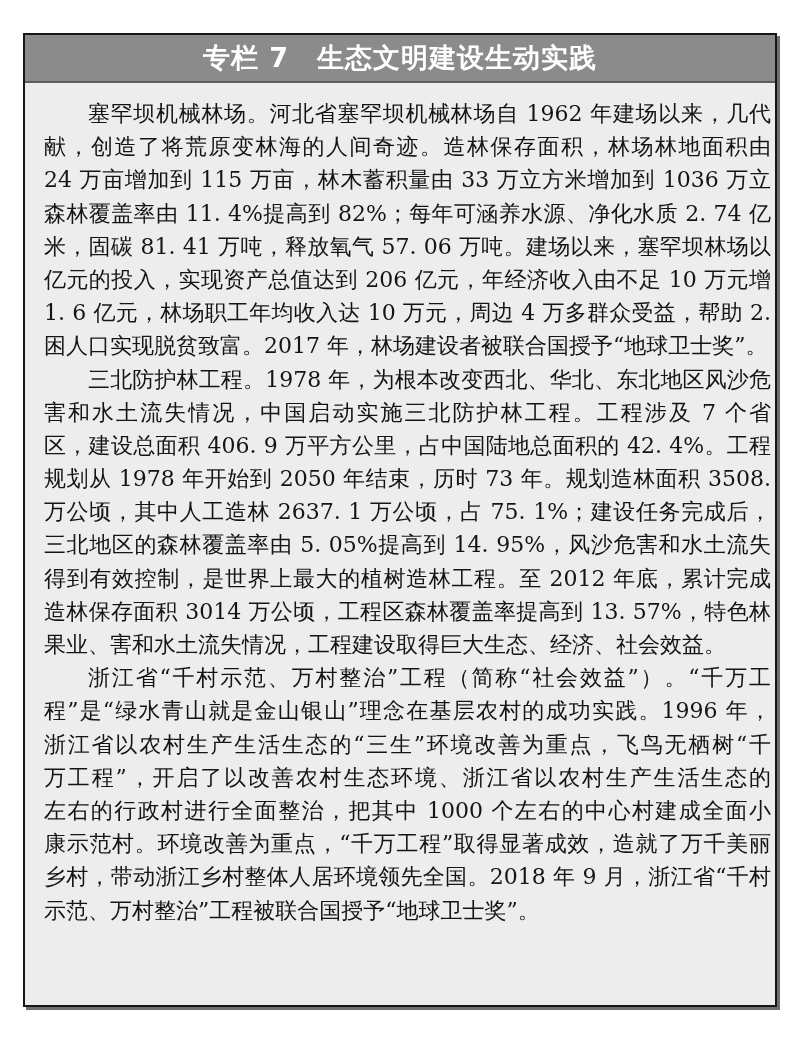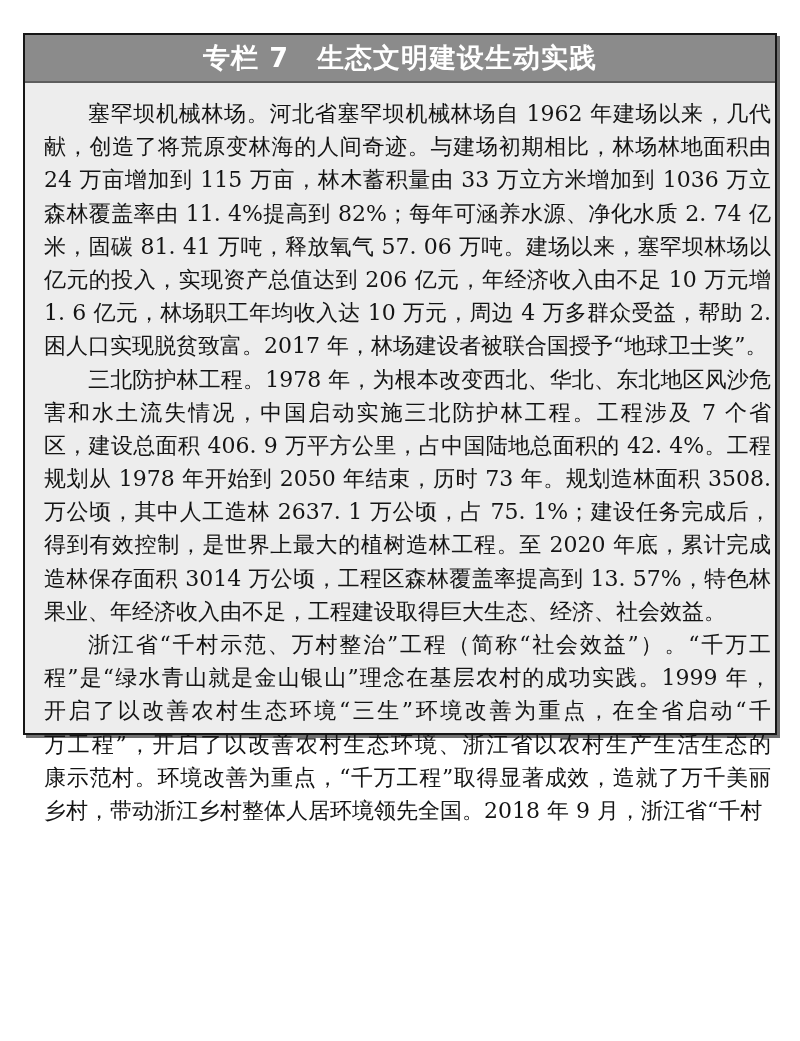"专栏 7 生态文明建设生动实践" .panel { height: 702px -> 974px }
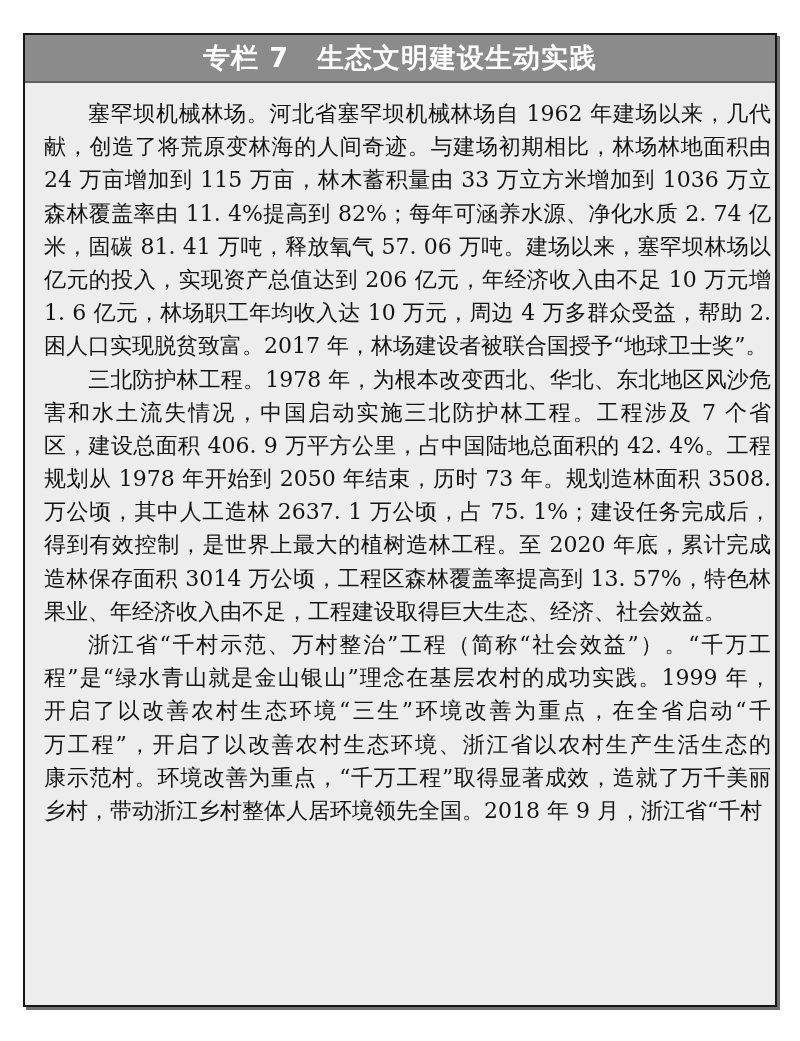"献，创造了将荒原变林海的人间奇迹。与建场初期相比，林场林地面积由" div.line { text: 与建场初期相比 -> 造林保存面积 }
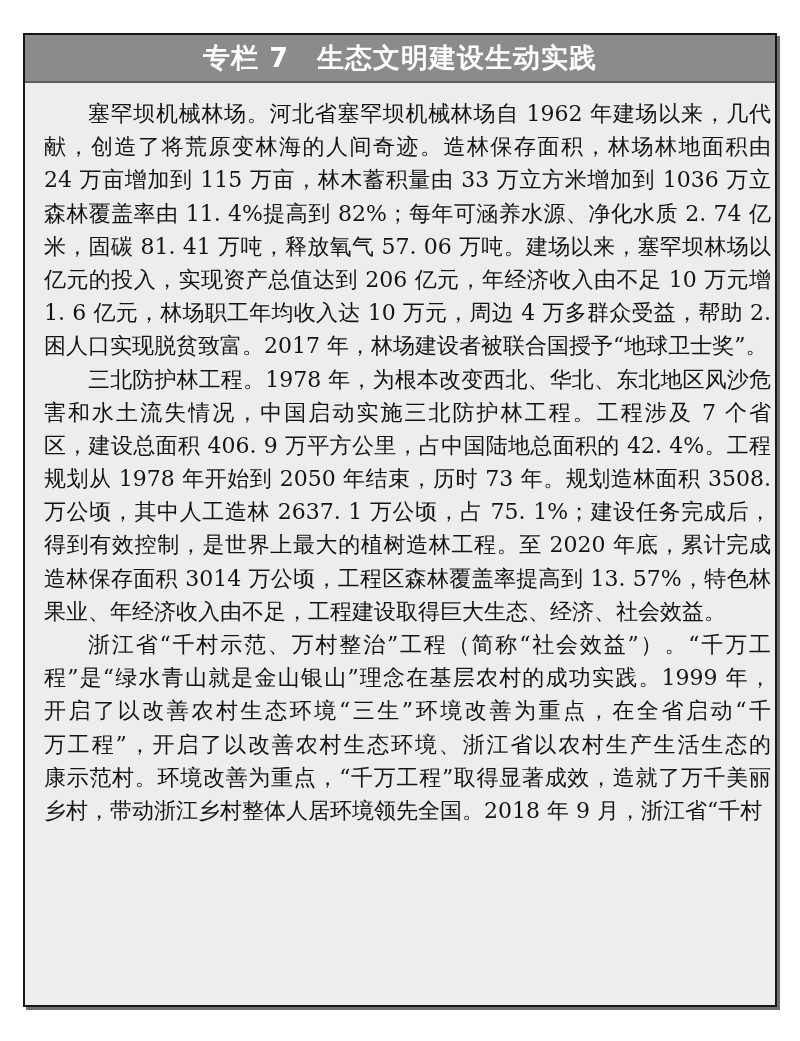"三北地区的森林覆盖率由 5. 05%提高到 14. 95%，风沙危害和水土流失" div.line { html: none -> <div>三北地区的森林覆盖率由 5. 05%提高到 14. 95%，风沙危害和水土流失</div> }
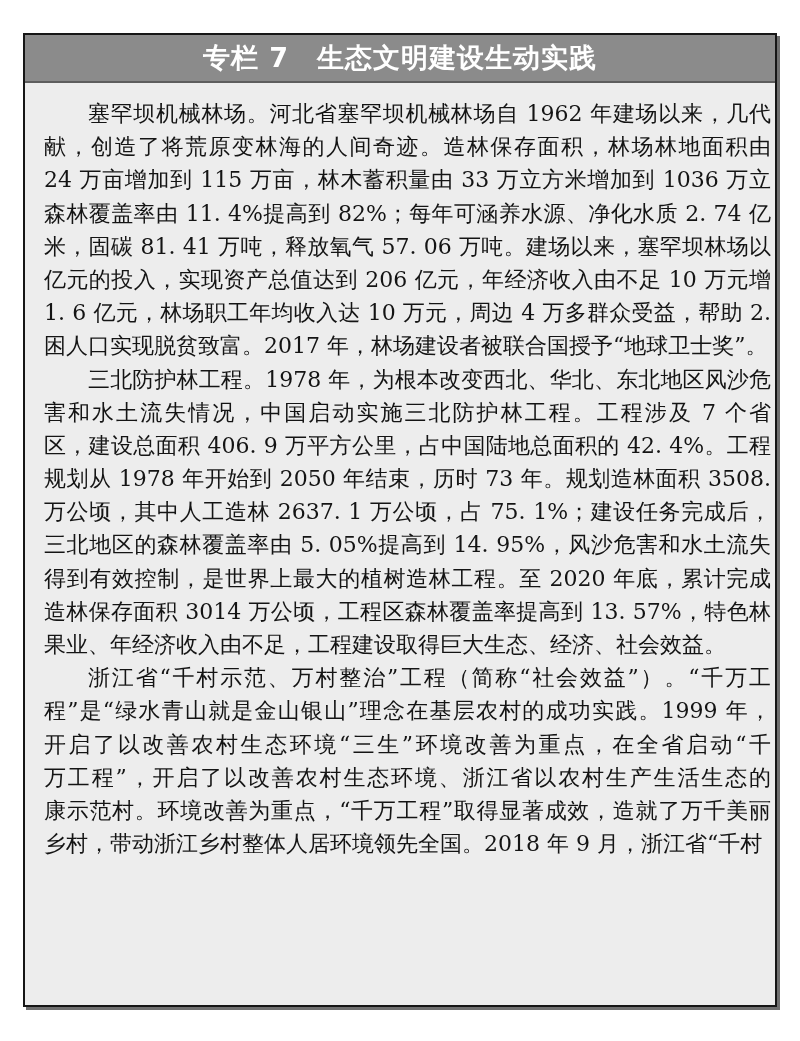"得到有效控制，是世界上最大的植树造林工程。至 2020 年底，累计完成" div.line { text: 2020 -> 2012 }
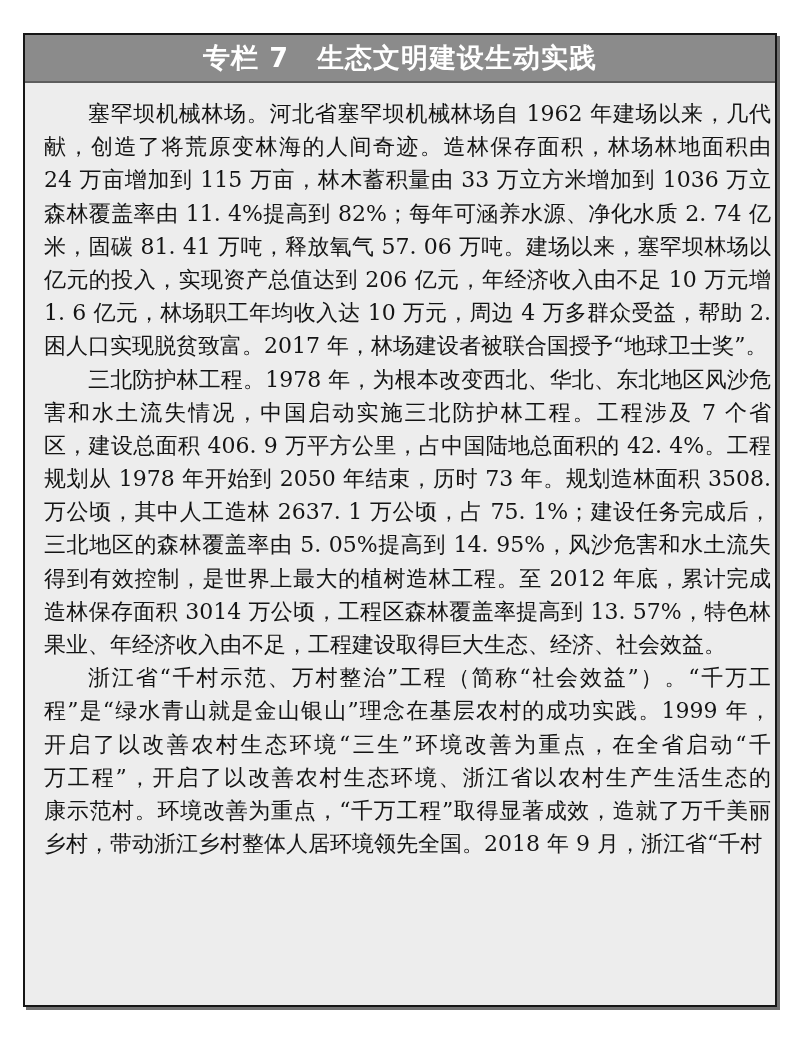"果业、年经济收入由不足，工程建设取得巨大生态、经济、社会效益。" div.line { text: 年经济收入由不足 -> 害和水土流失情况 }
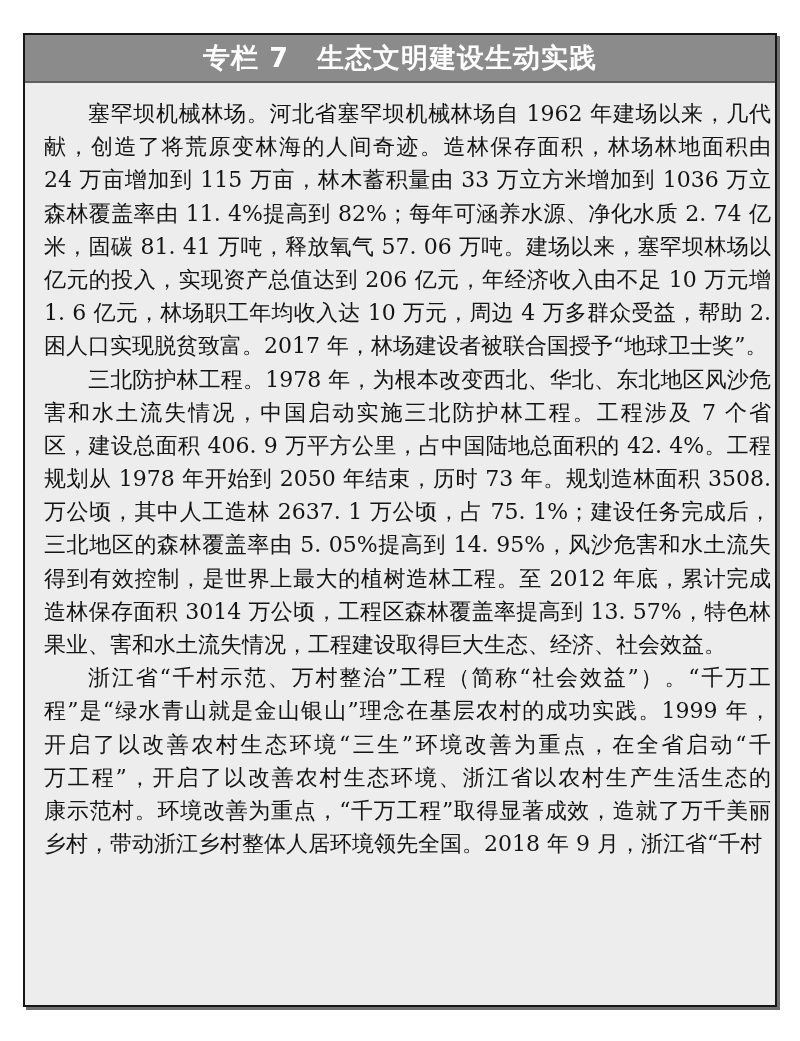"程”是“绿水青山就是金山银山”理念在基层农村的成功实践。1999 年，" div.line { text: 1999 -> 1996 }
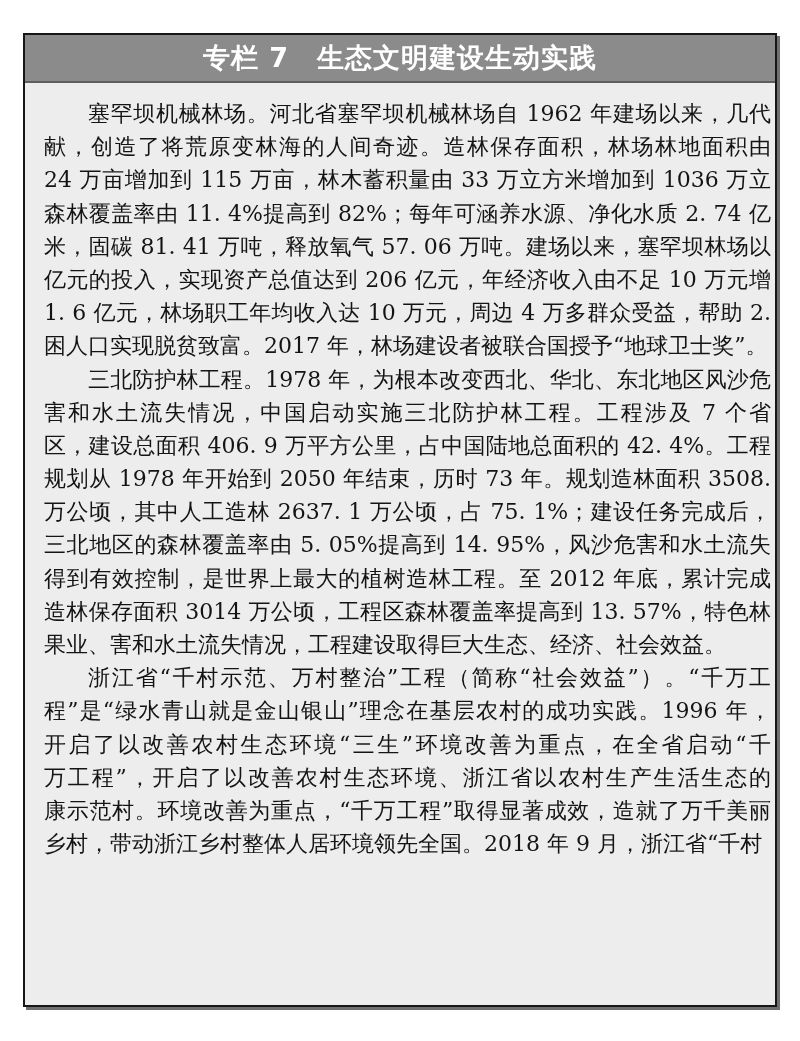"开启了以改善农村生态环境“三生”环境改善为重点，在全省启动“千" div.line { text: 开启了以改善农村生态环境“三生”环境改善为重点，在全省启动 -> 浙江省以农村生产生活生态的“三生”环境改善为重点，飞鸟无栖树 }
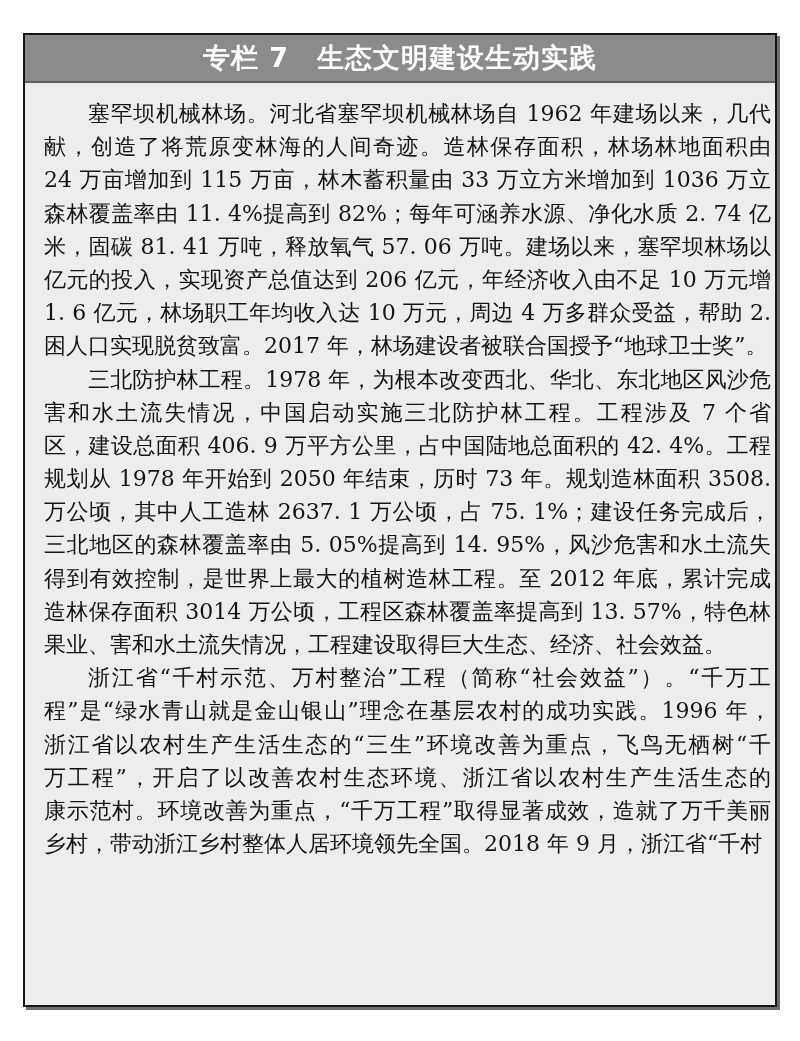"左右的行政村进行全面整治，把其中 1000 个左右的中心村建成全面小" div.line { html: none -> <div>左右的行政村进行全面整治，把其中 1000 个左右的中心村建成全面小</div> }
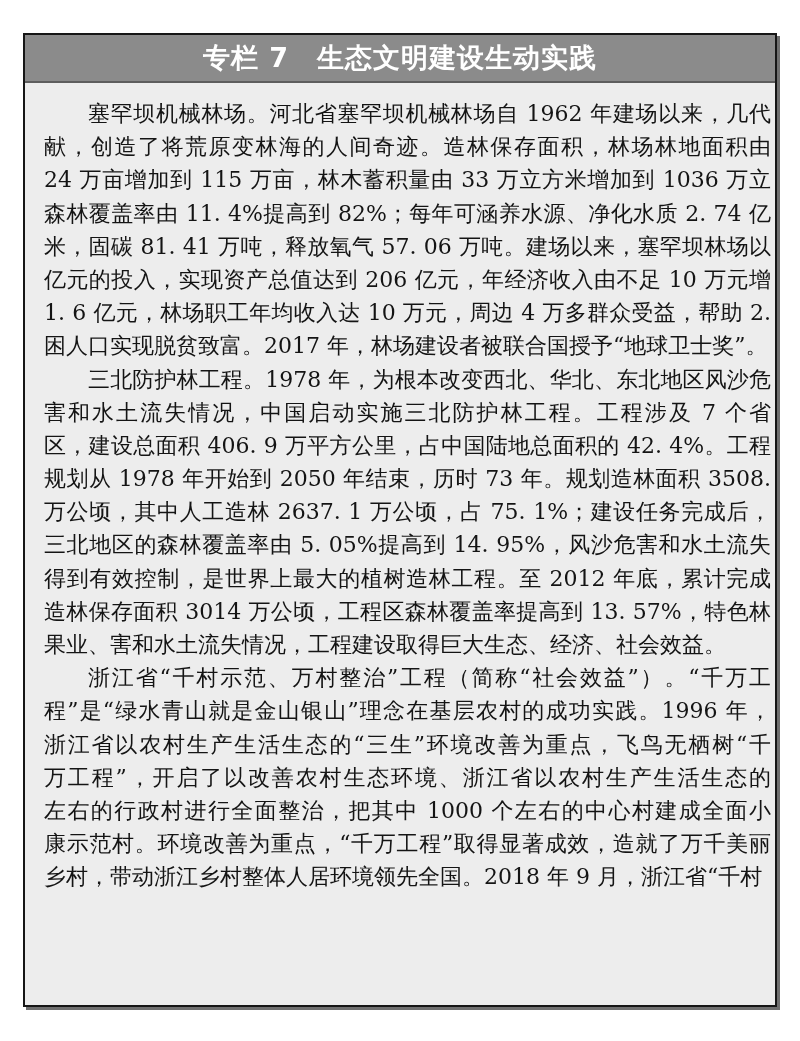"示范、万村整治”工程被联合国授予“地球卫士奖”。" div.line { html: none -> <div>示范、万村整治”工程被联合国授予“地球卫士奖”。</div> }
